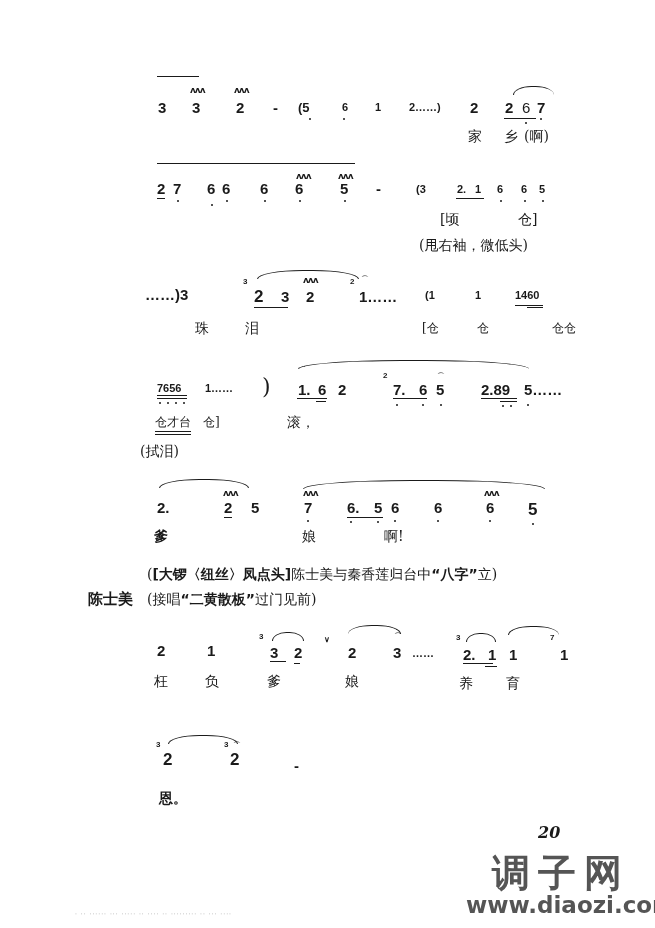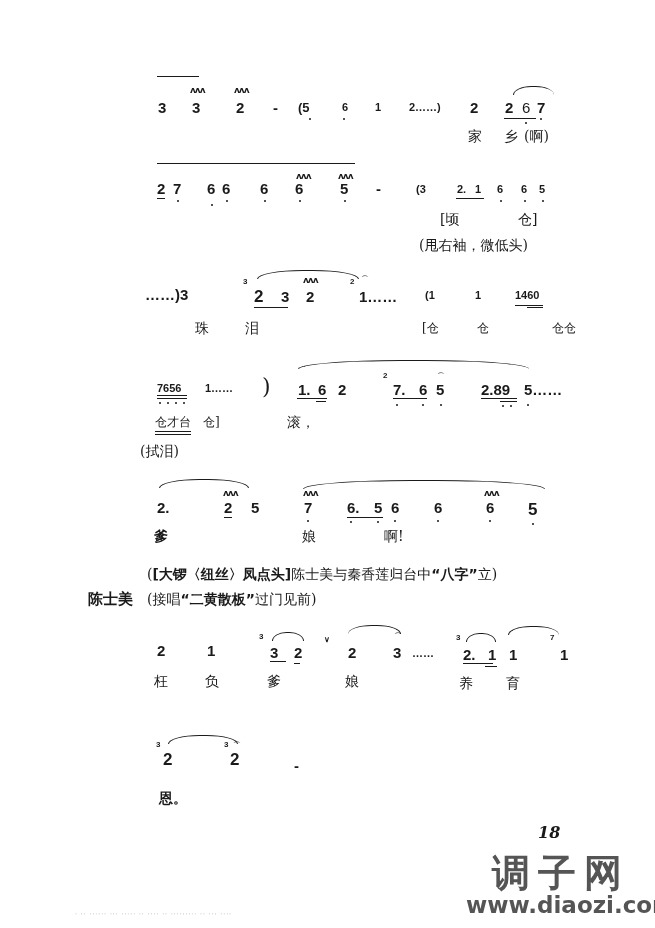"18" span.page-number { text: 18 -> 20 }
